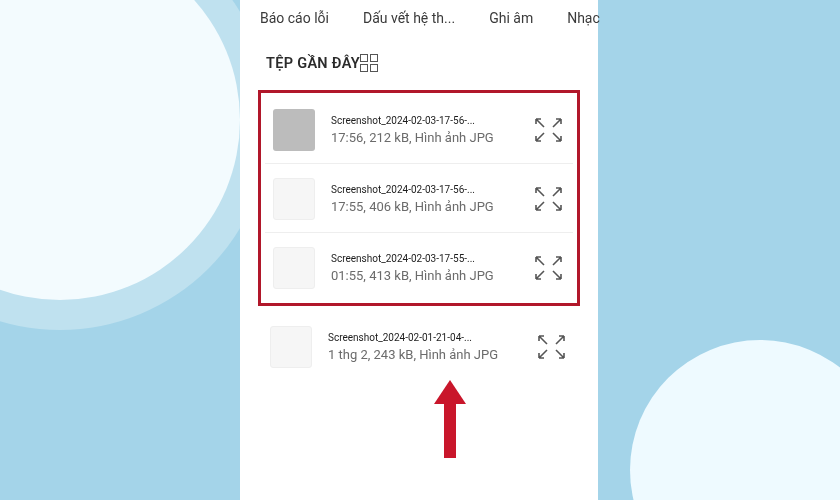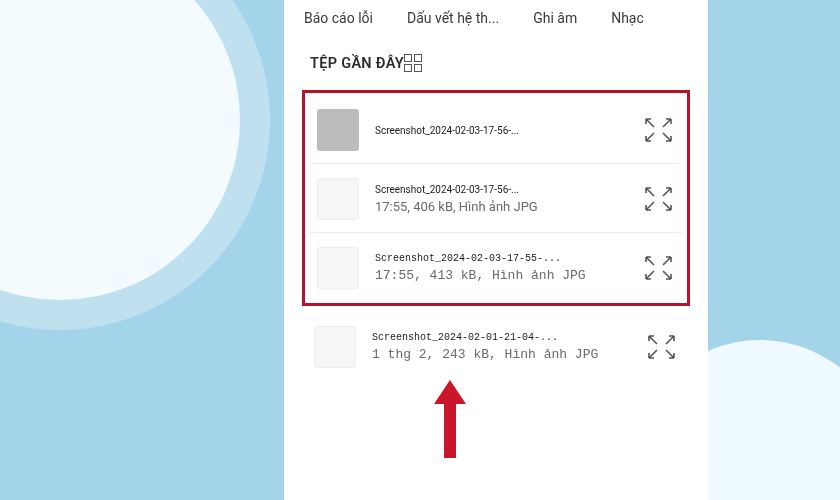"Báo cáo lỗi" .phone { margin-left: 44px -> none; width: 424px -> 358px }
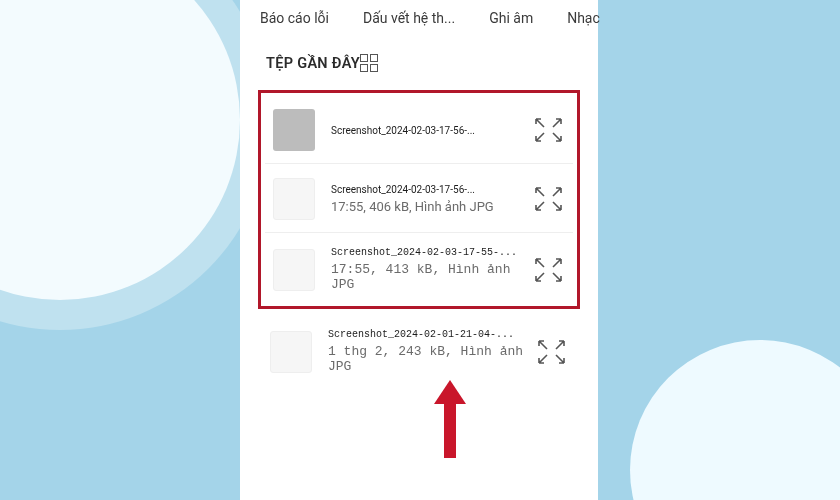"17:56, 212 kB, Hình ảnh" div.file-meta { html: none -> <div>17:56, 212 kB, Hình ảnh JPG</div> }
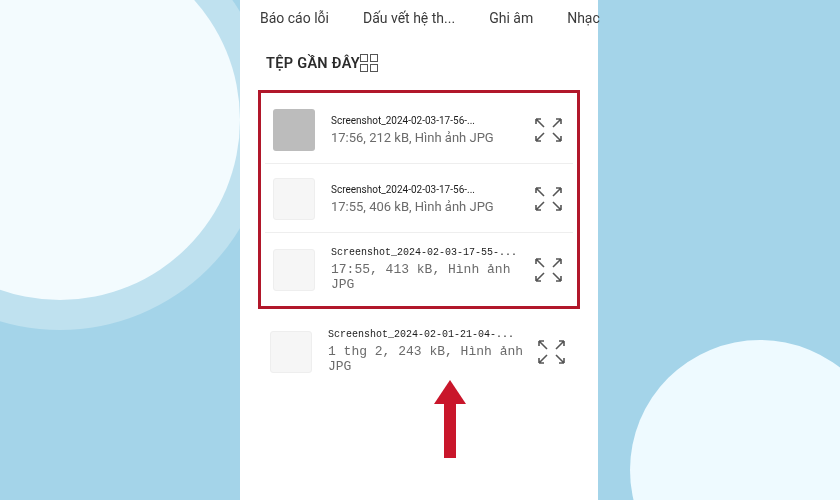"Screenshot_2024-02-03-17-55-..." .file-row.last { font-family: Liberation Mono, monospace -> none }
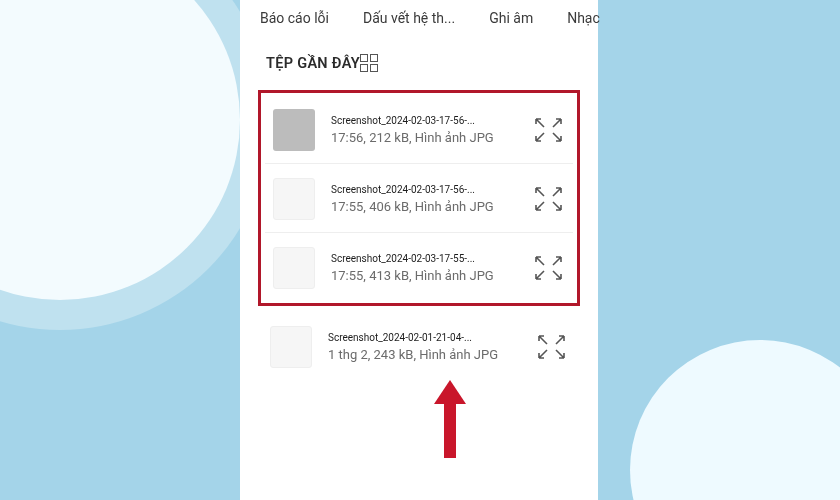"17:55, 413 kB, Hình ảnh" div.file-meta { text: 17:55 -> 01:55 }
